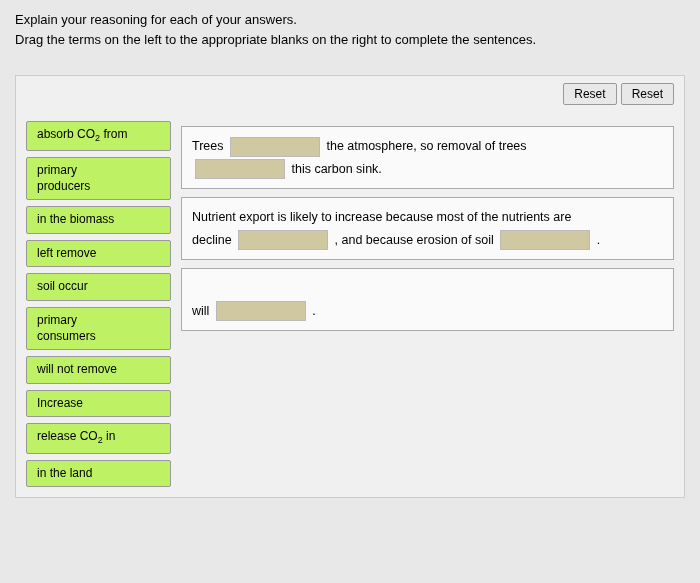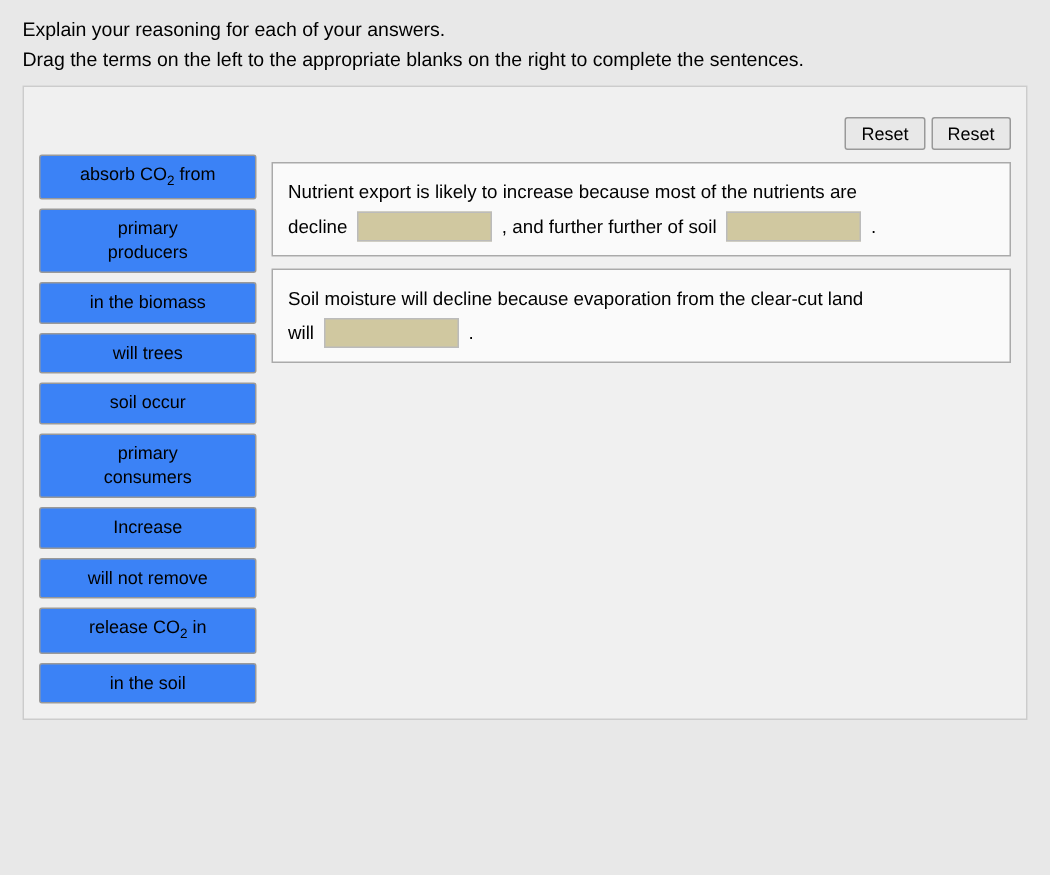"Explain your reasoning for each" .instructions { margin-bottom: 8px -> 26px }
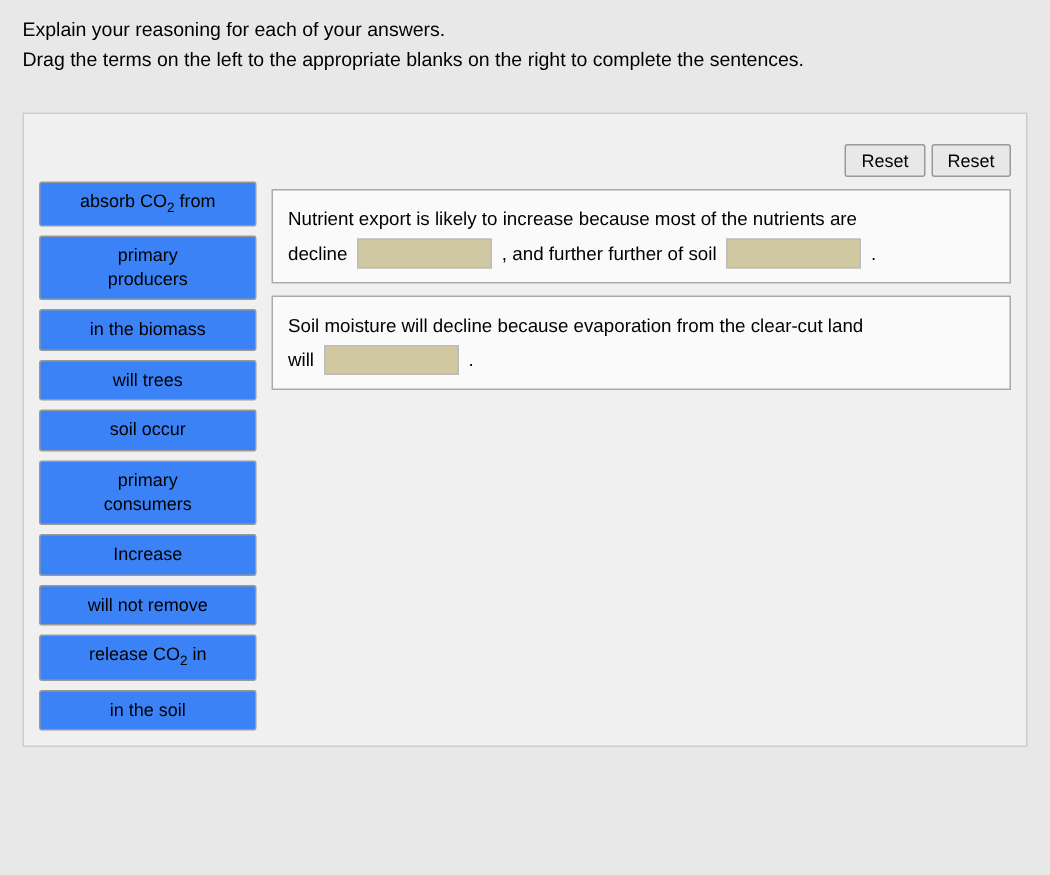"Reset" .top-buttons { top: 20px -> 7px }
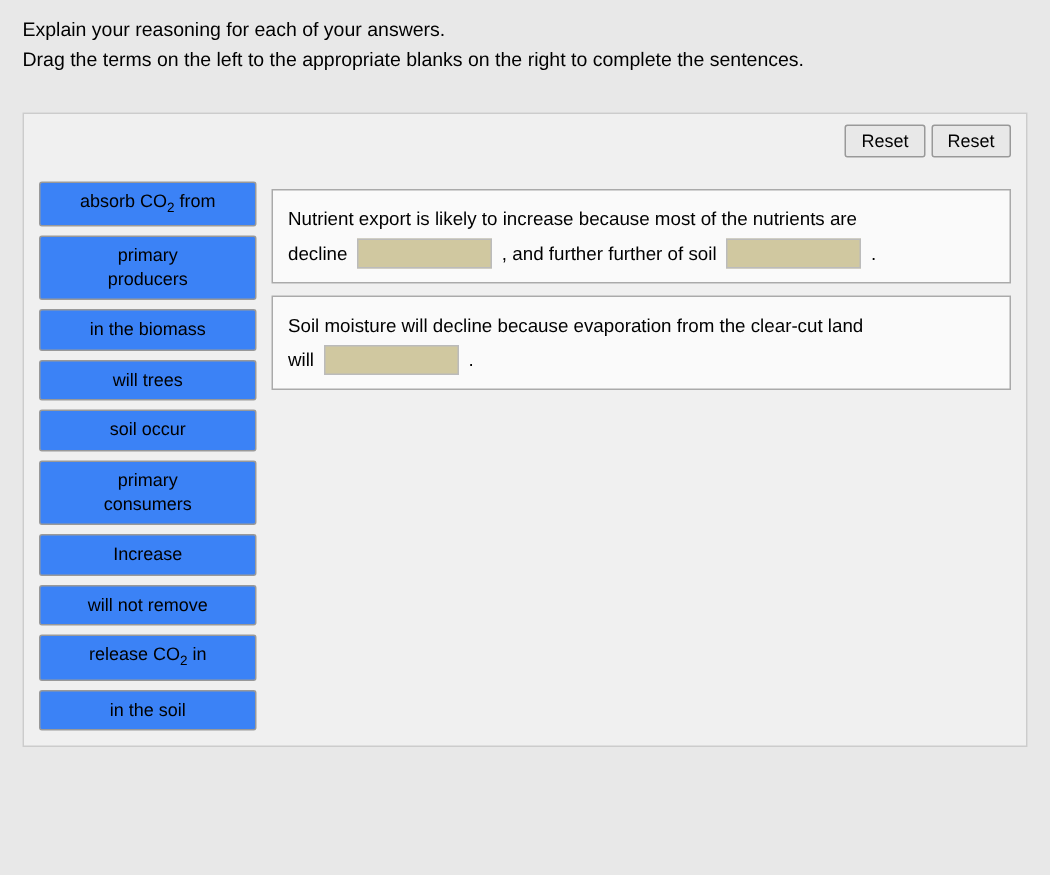"absorb CO2 from" .drag-term { background: #3b82f6 -> #bef264; text-align: center -> none }
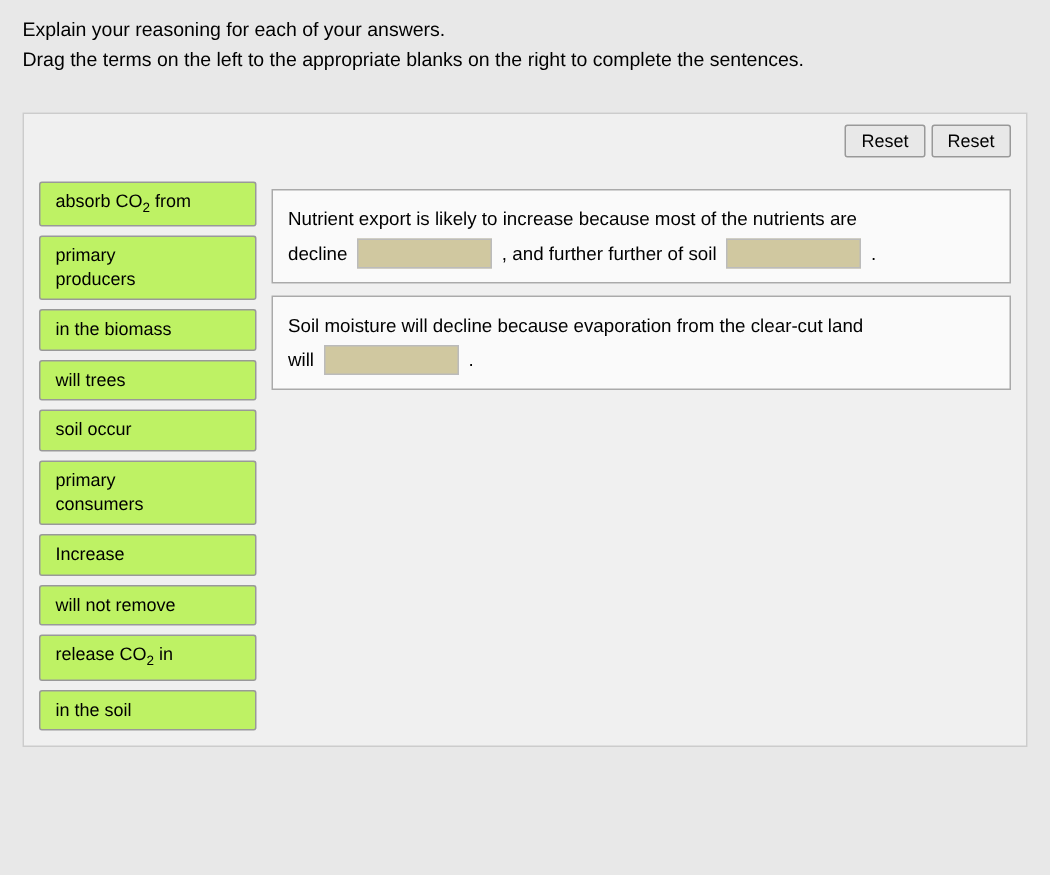"Trees the atmosphere, so removal" div.sentence-box { html: none -> <div> <span>Trees </span> <span></span> <span> the atmosphere, so removal of trees</span> <br> <span></span> <span> this carbon sink.</span> </div> }
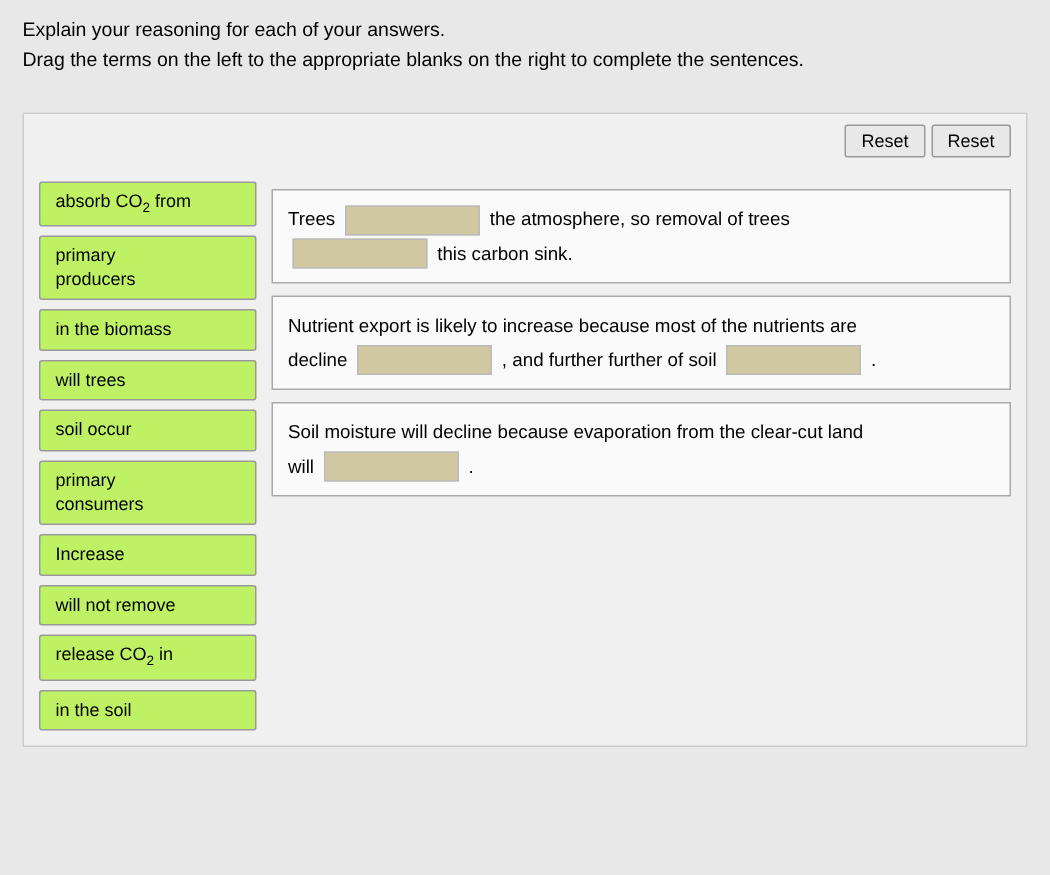", and further further of" span { text: further further -> because erosion }
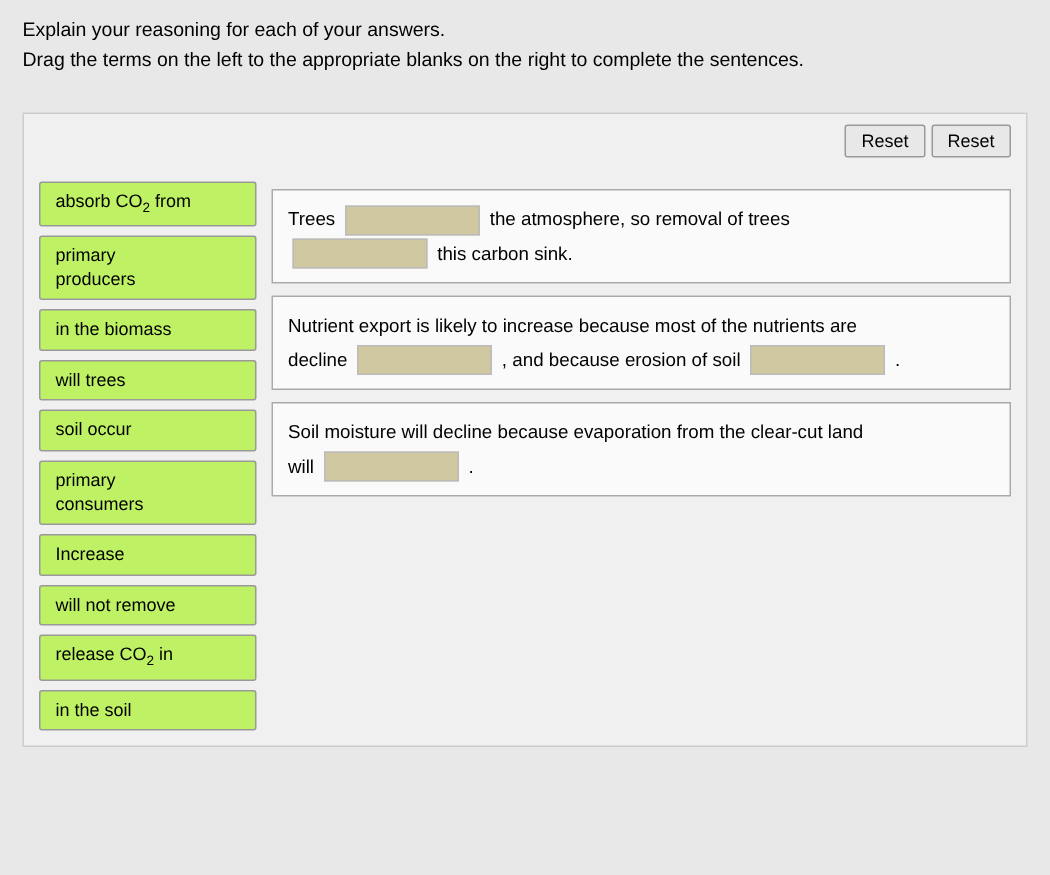"will trees" div.drag-term { text: will trees -> left remove }
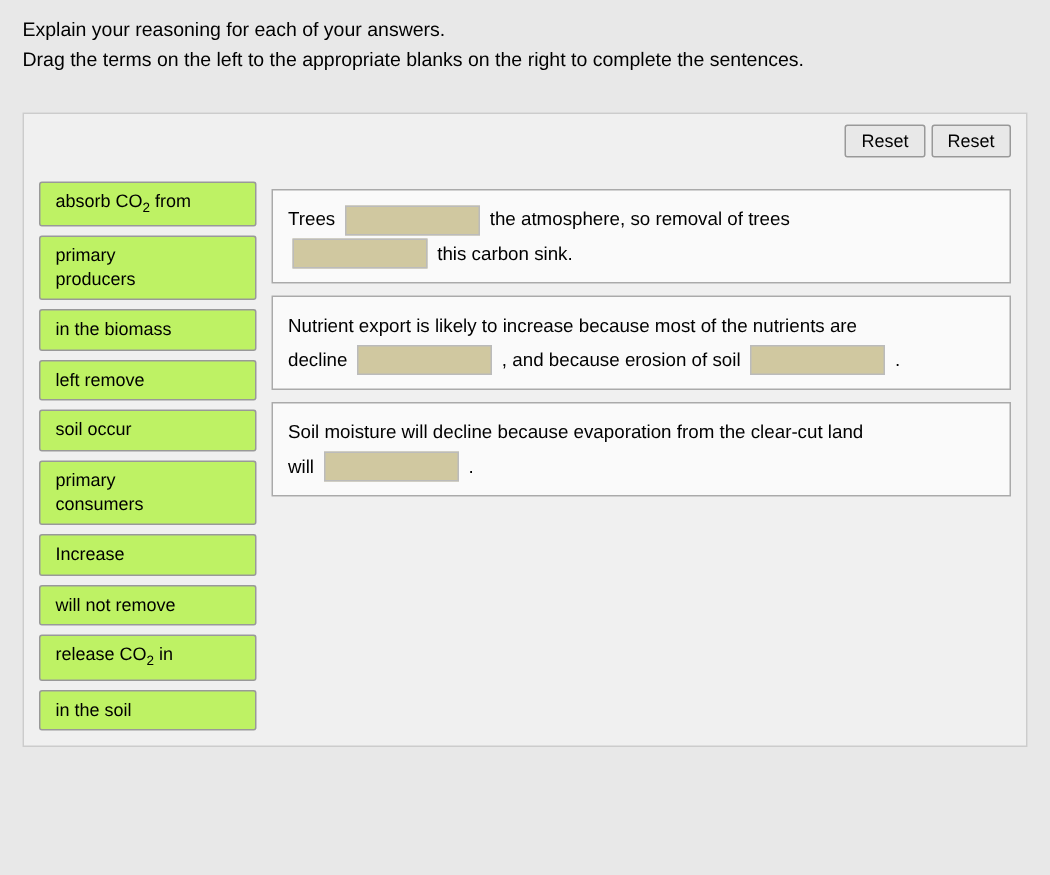"Soil moisture will decline because" span { html: <span>Soil moisture will decline because evaporation from the clear-cut land</span> -> none }
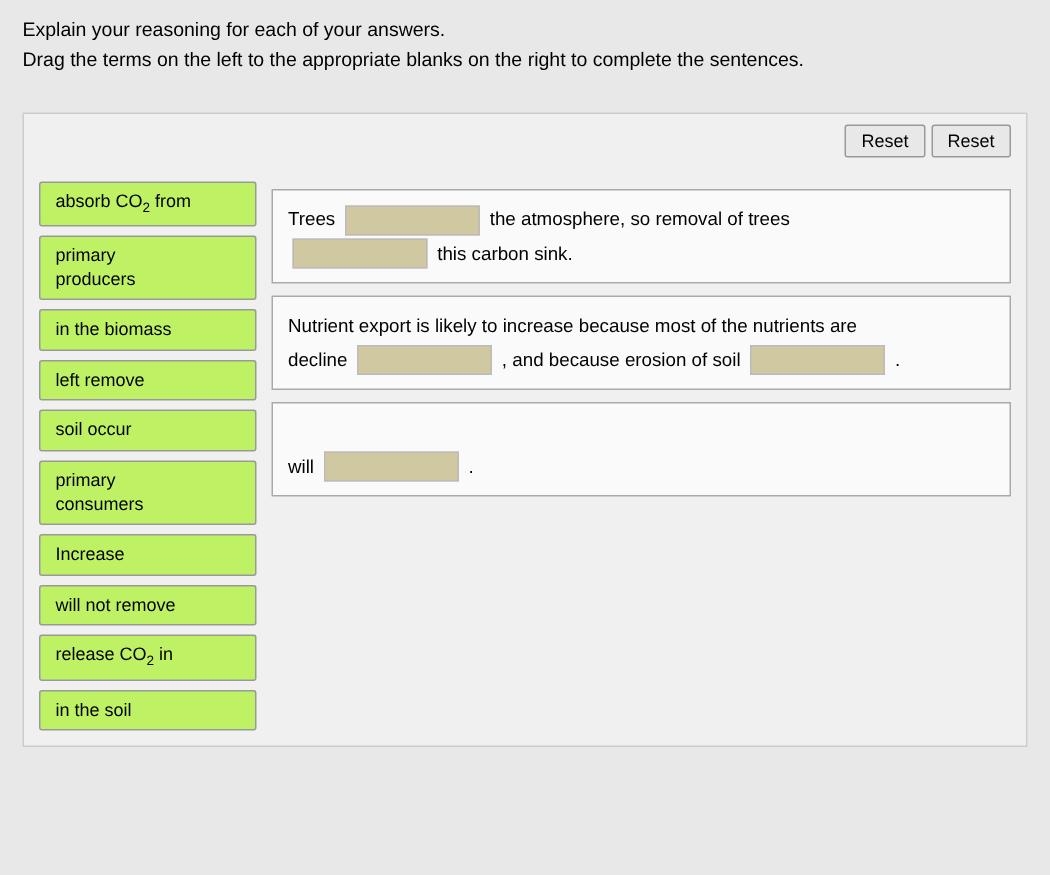"Increase" div.drag-term { order: before "will not remove" -> after "will not remove" }
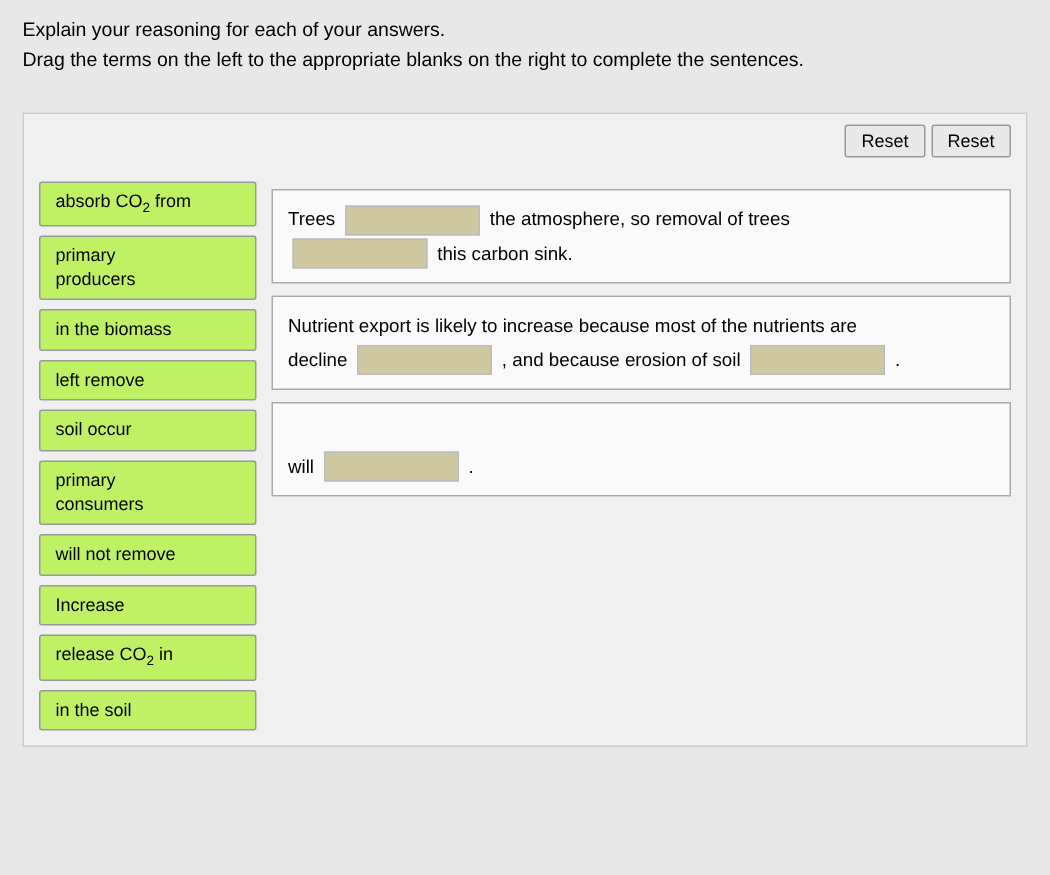"in the soil" div.drag-term { text: soil -> land }
